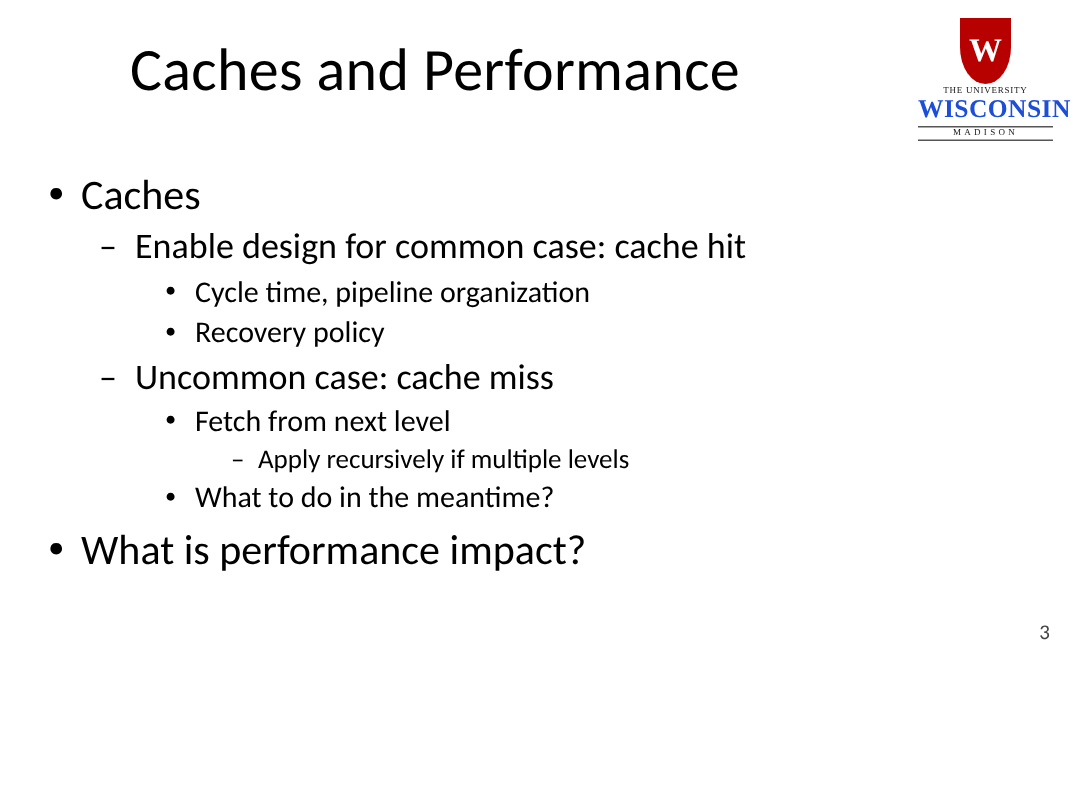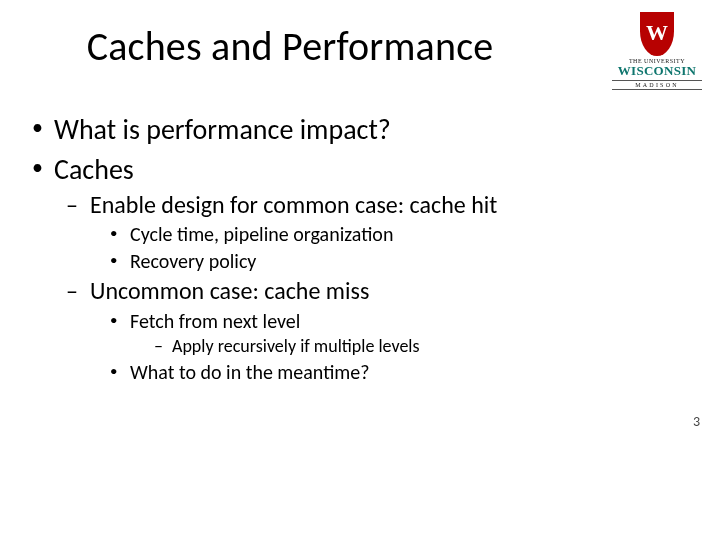"WISCONSIN" .logo-wis { color: #0f766e -> #1d4ed8; font-size: 13px -> 17px }
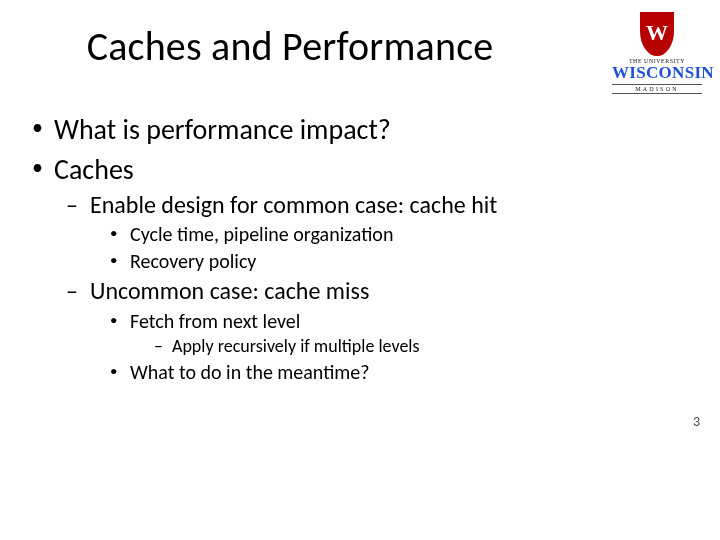"What is performance impact?" li { order: before "Caches" -> after "Caches" }
